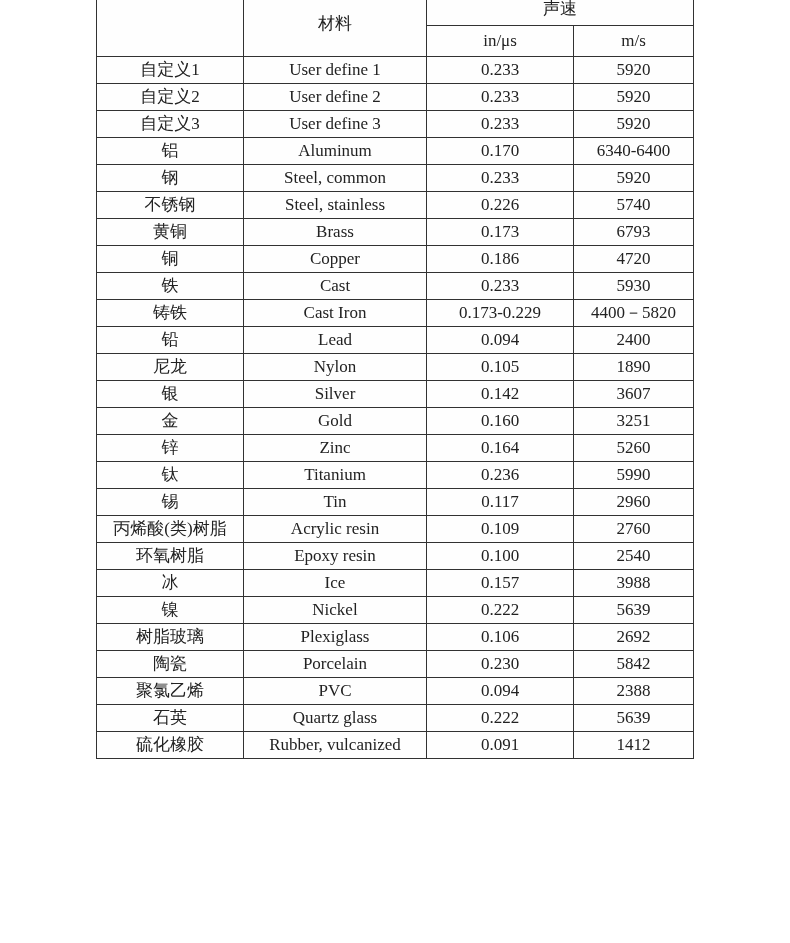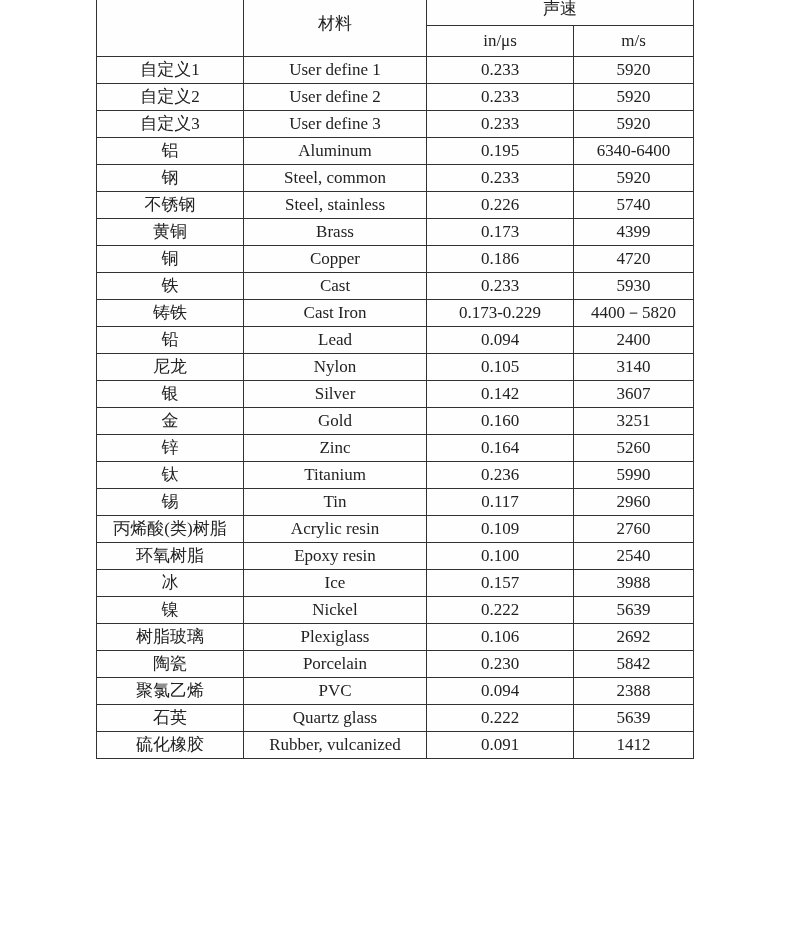"0.195" td { text: 0.195 -> 0.170 }
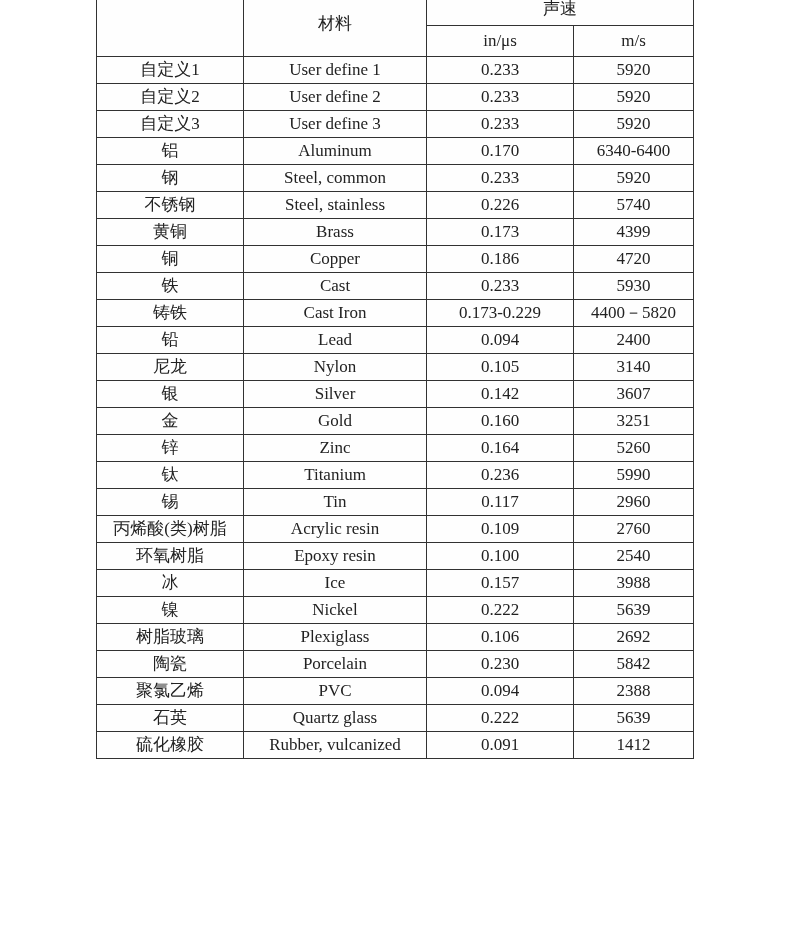"4399" td { text: 4399 -> 6793 }
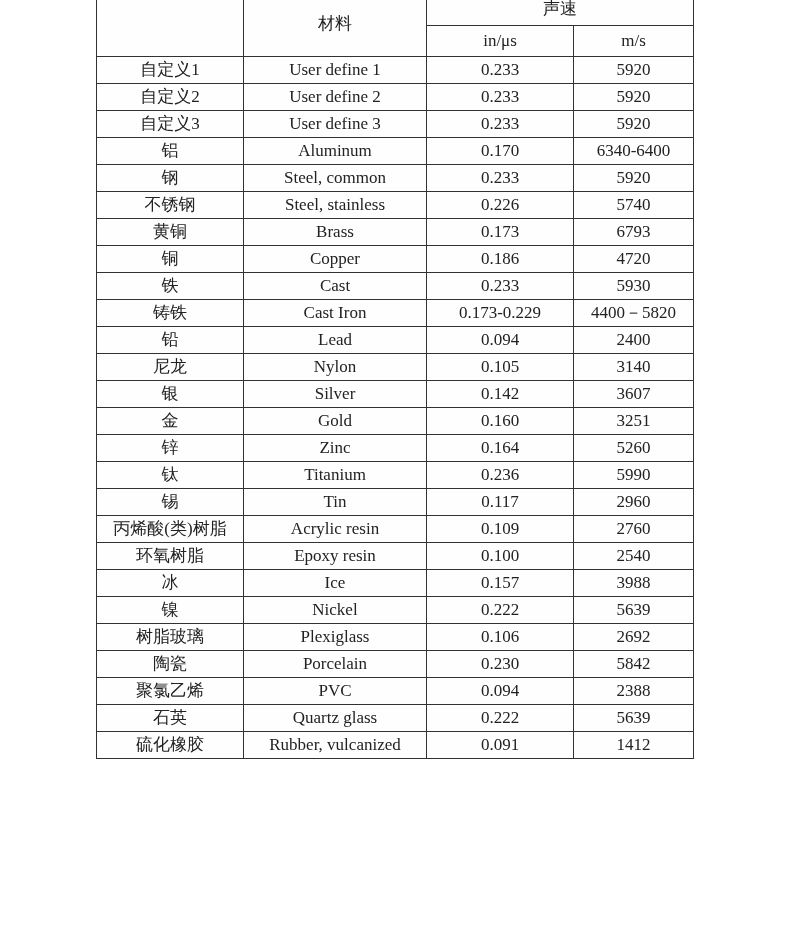"3140" td { text: 3140 -> 1890 }
